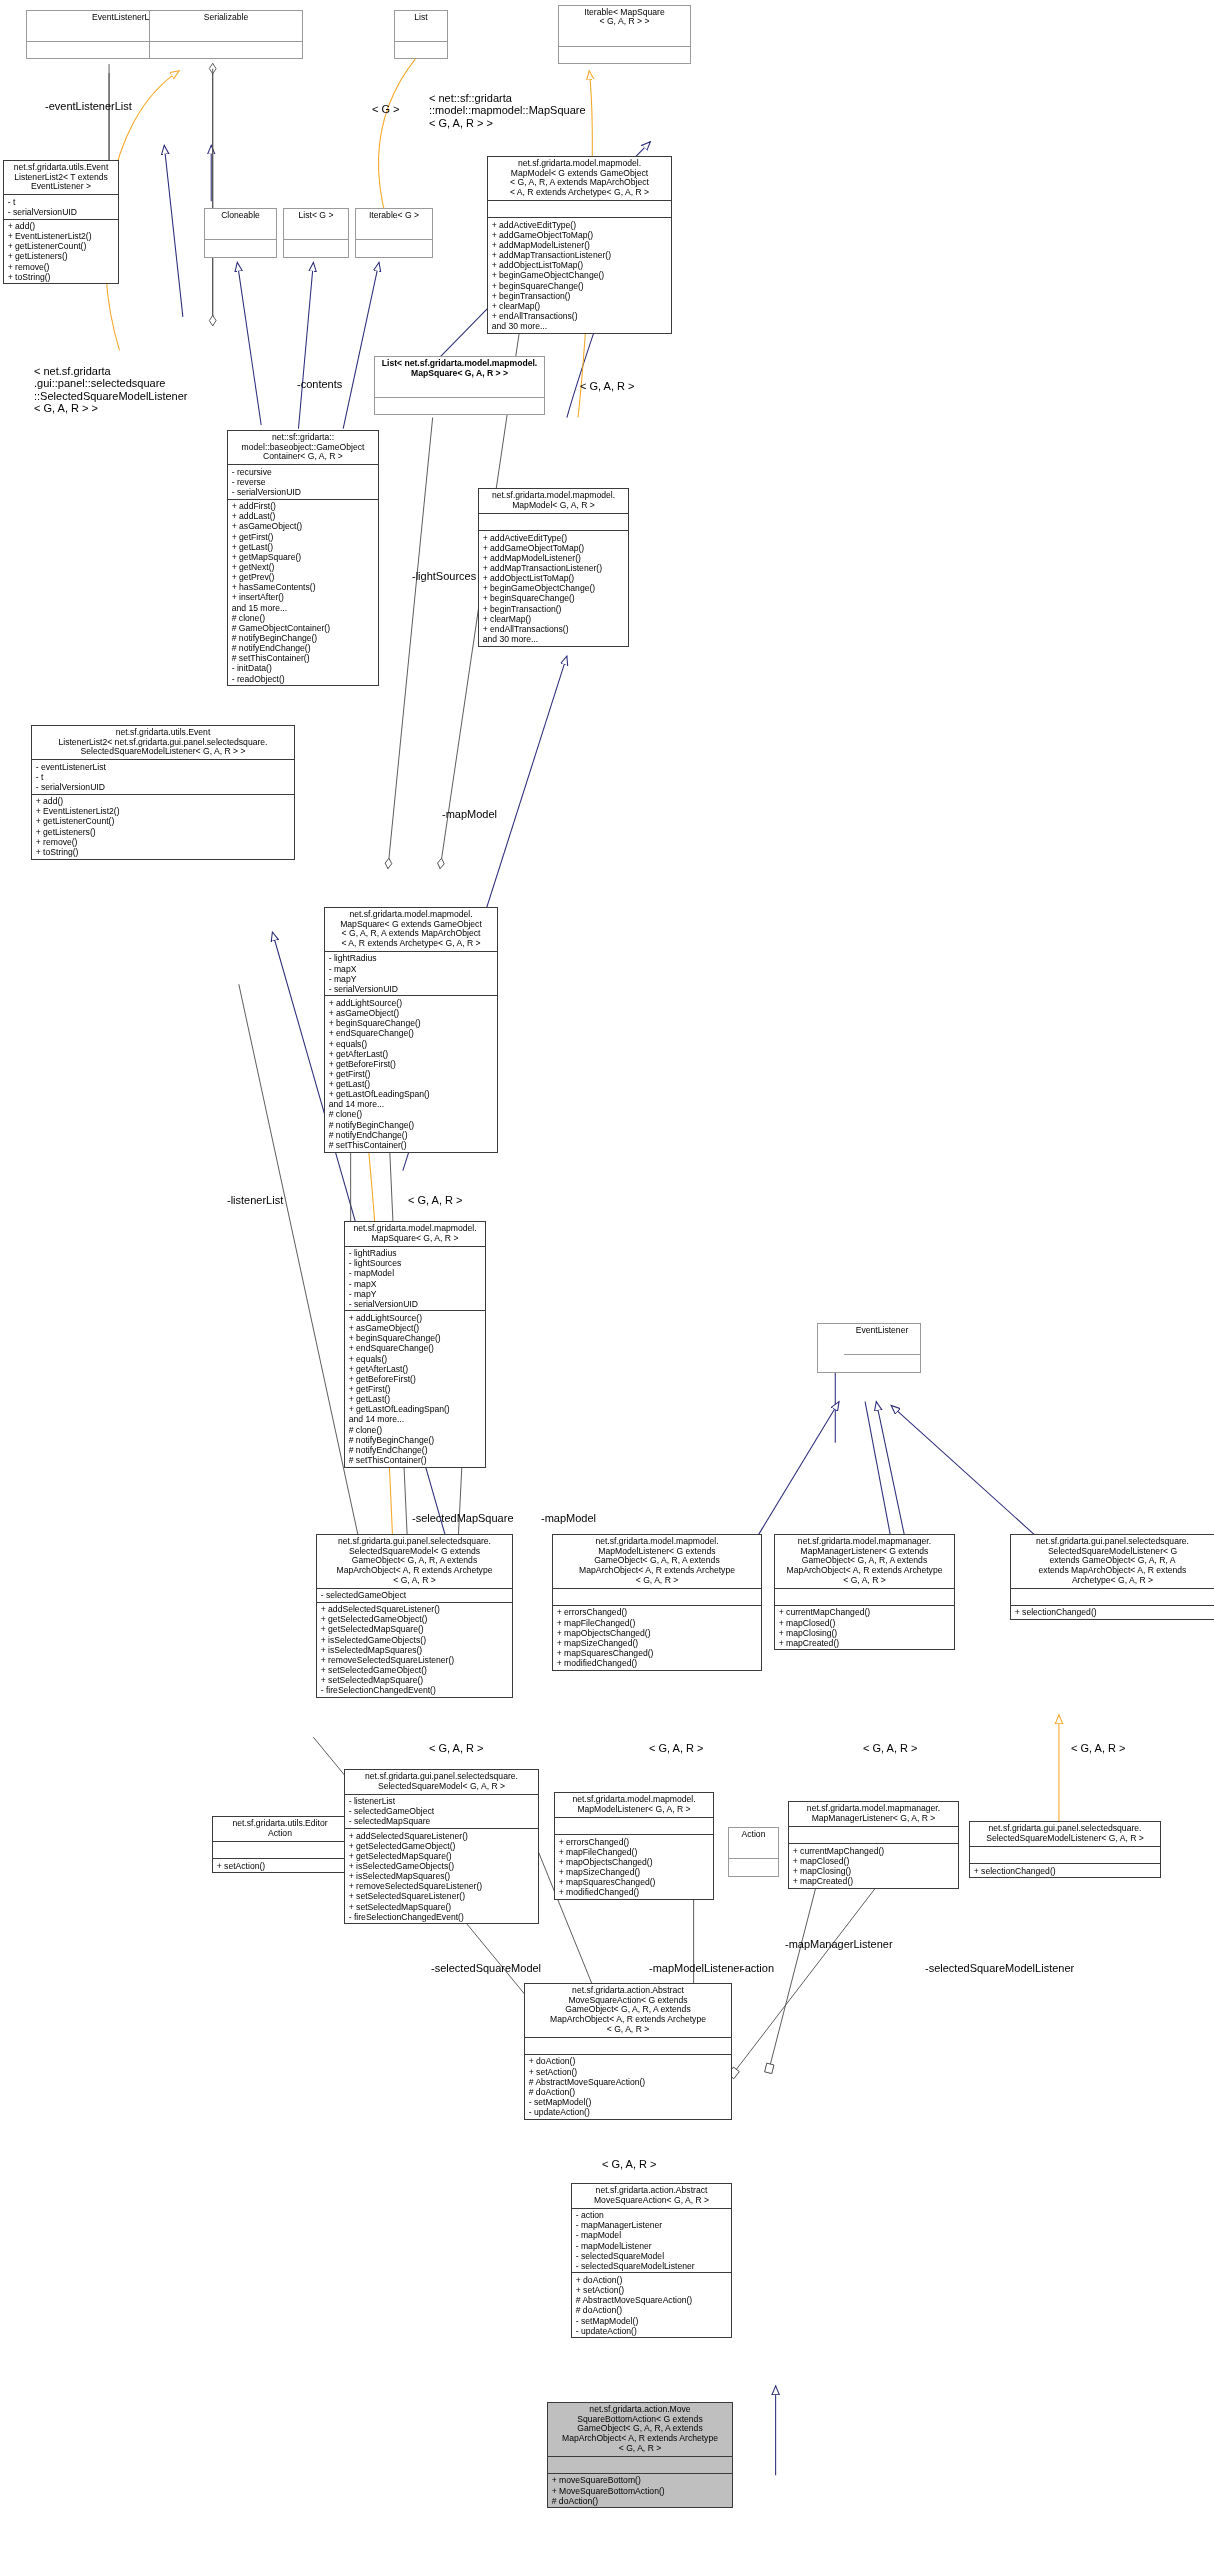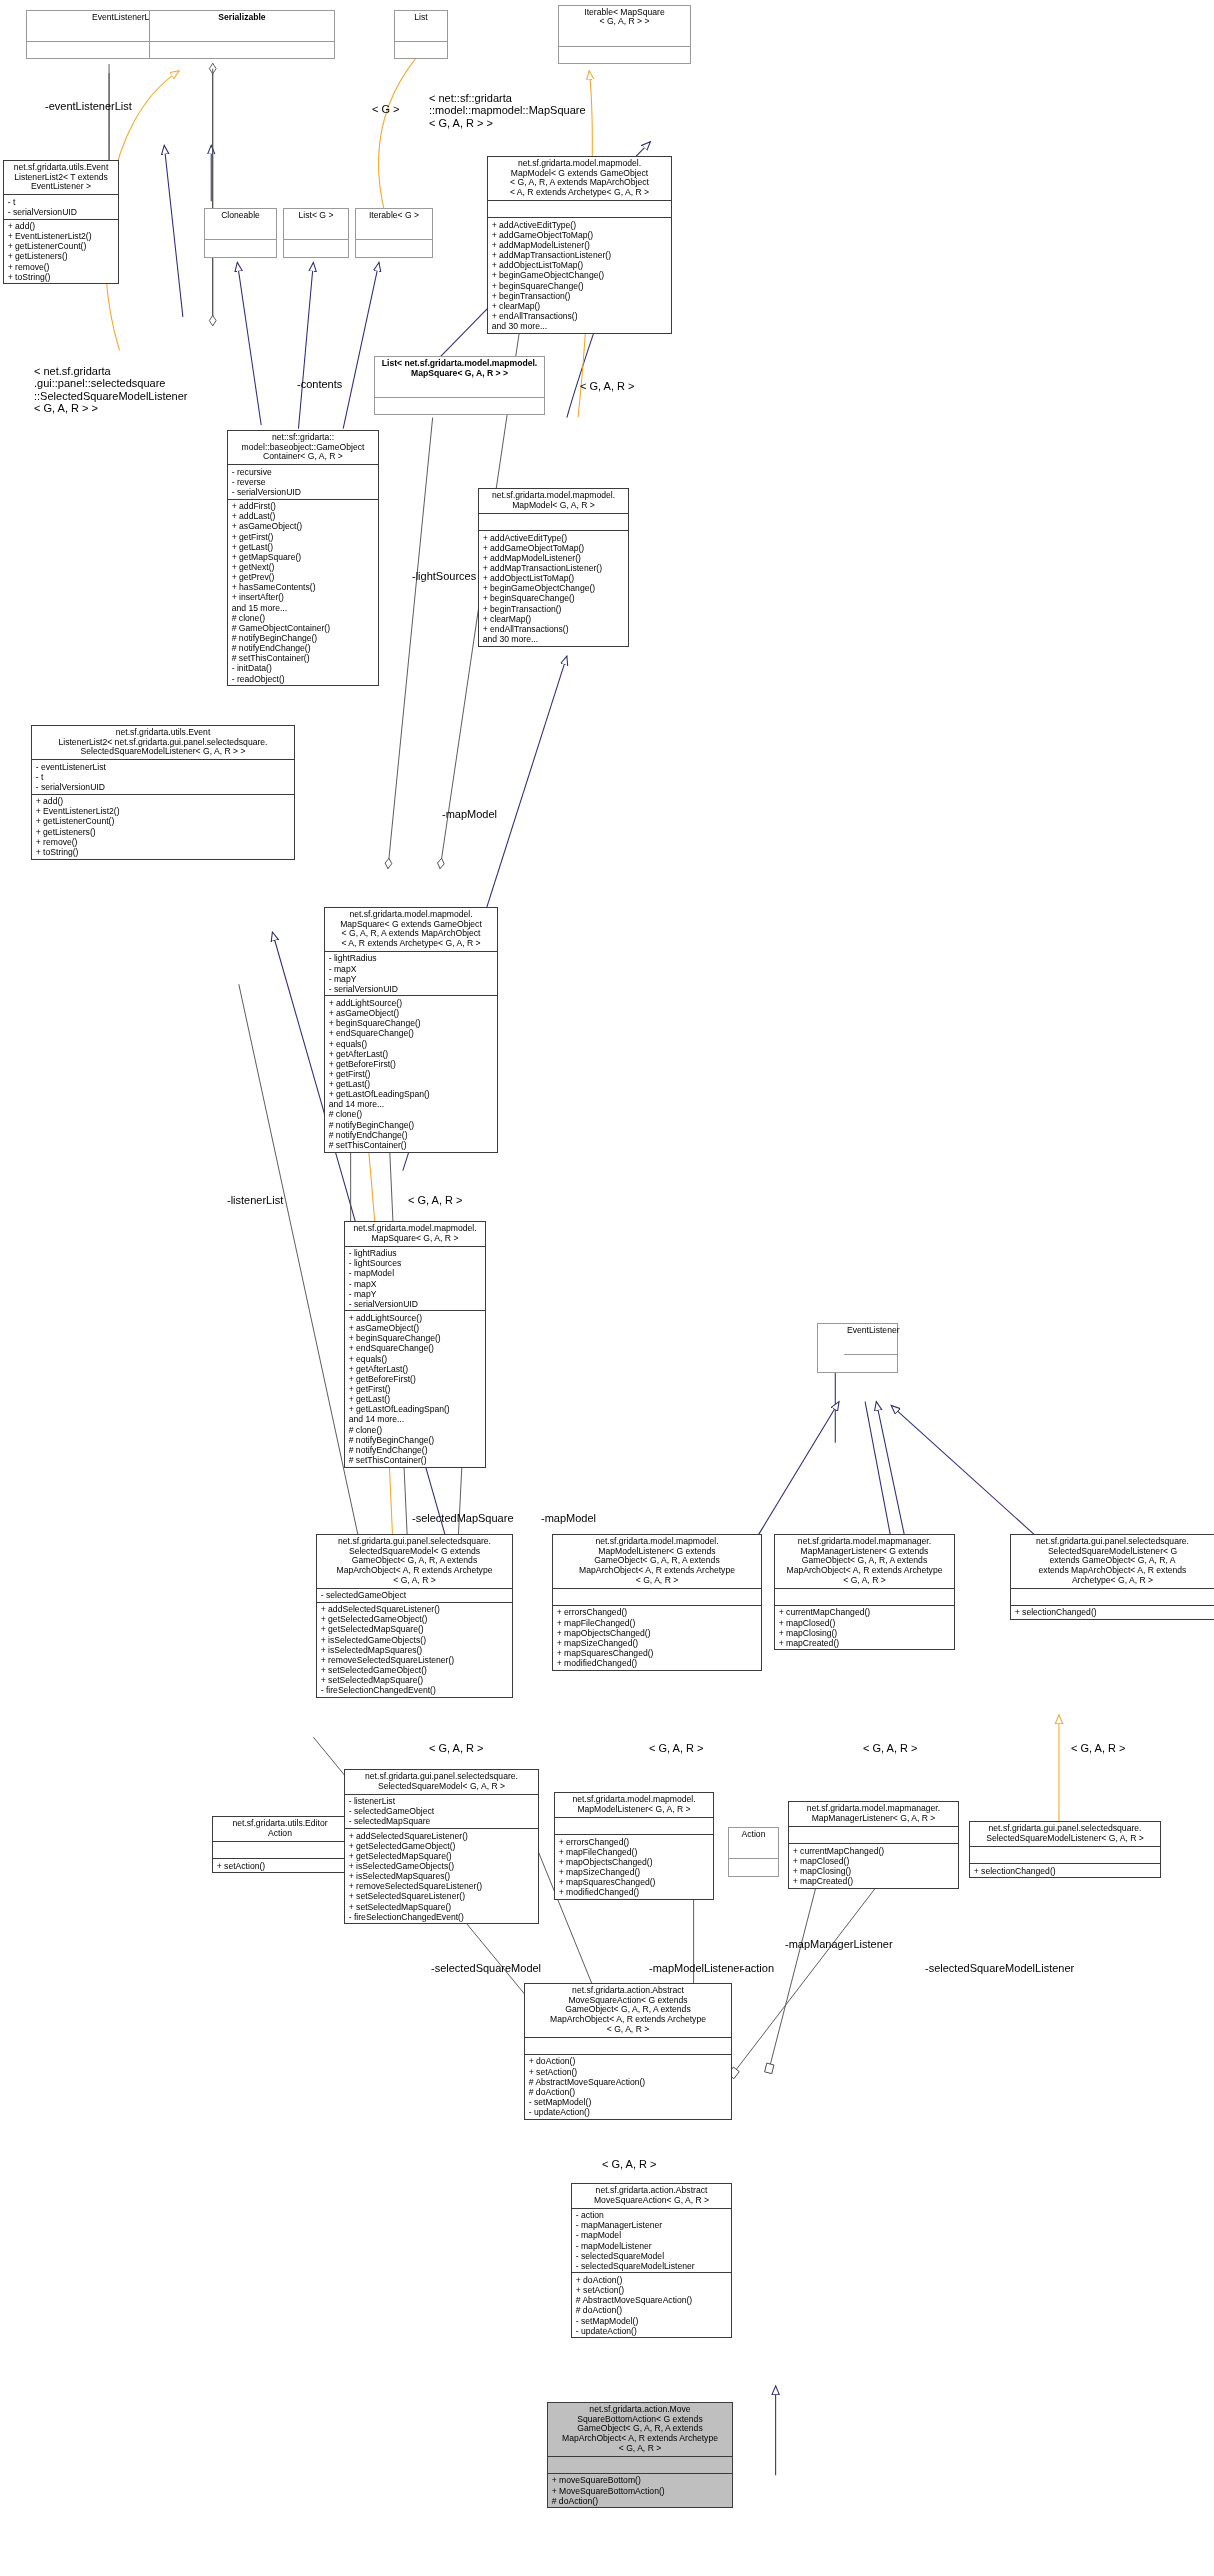"Serializable" div.node { font-weight: bold -> none; width: 186px -> 154px }
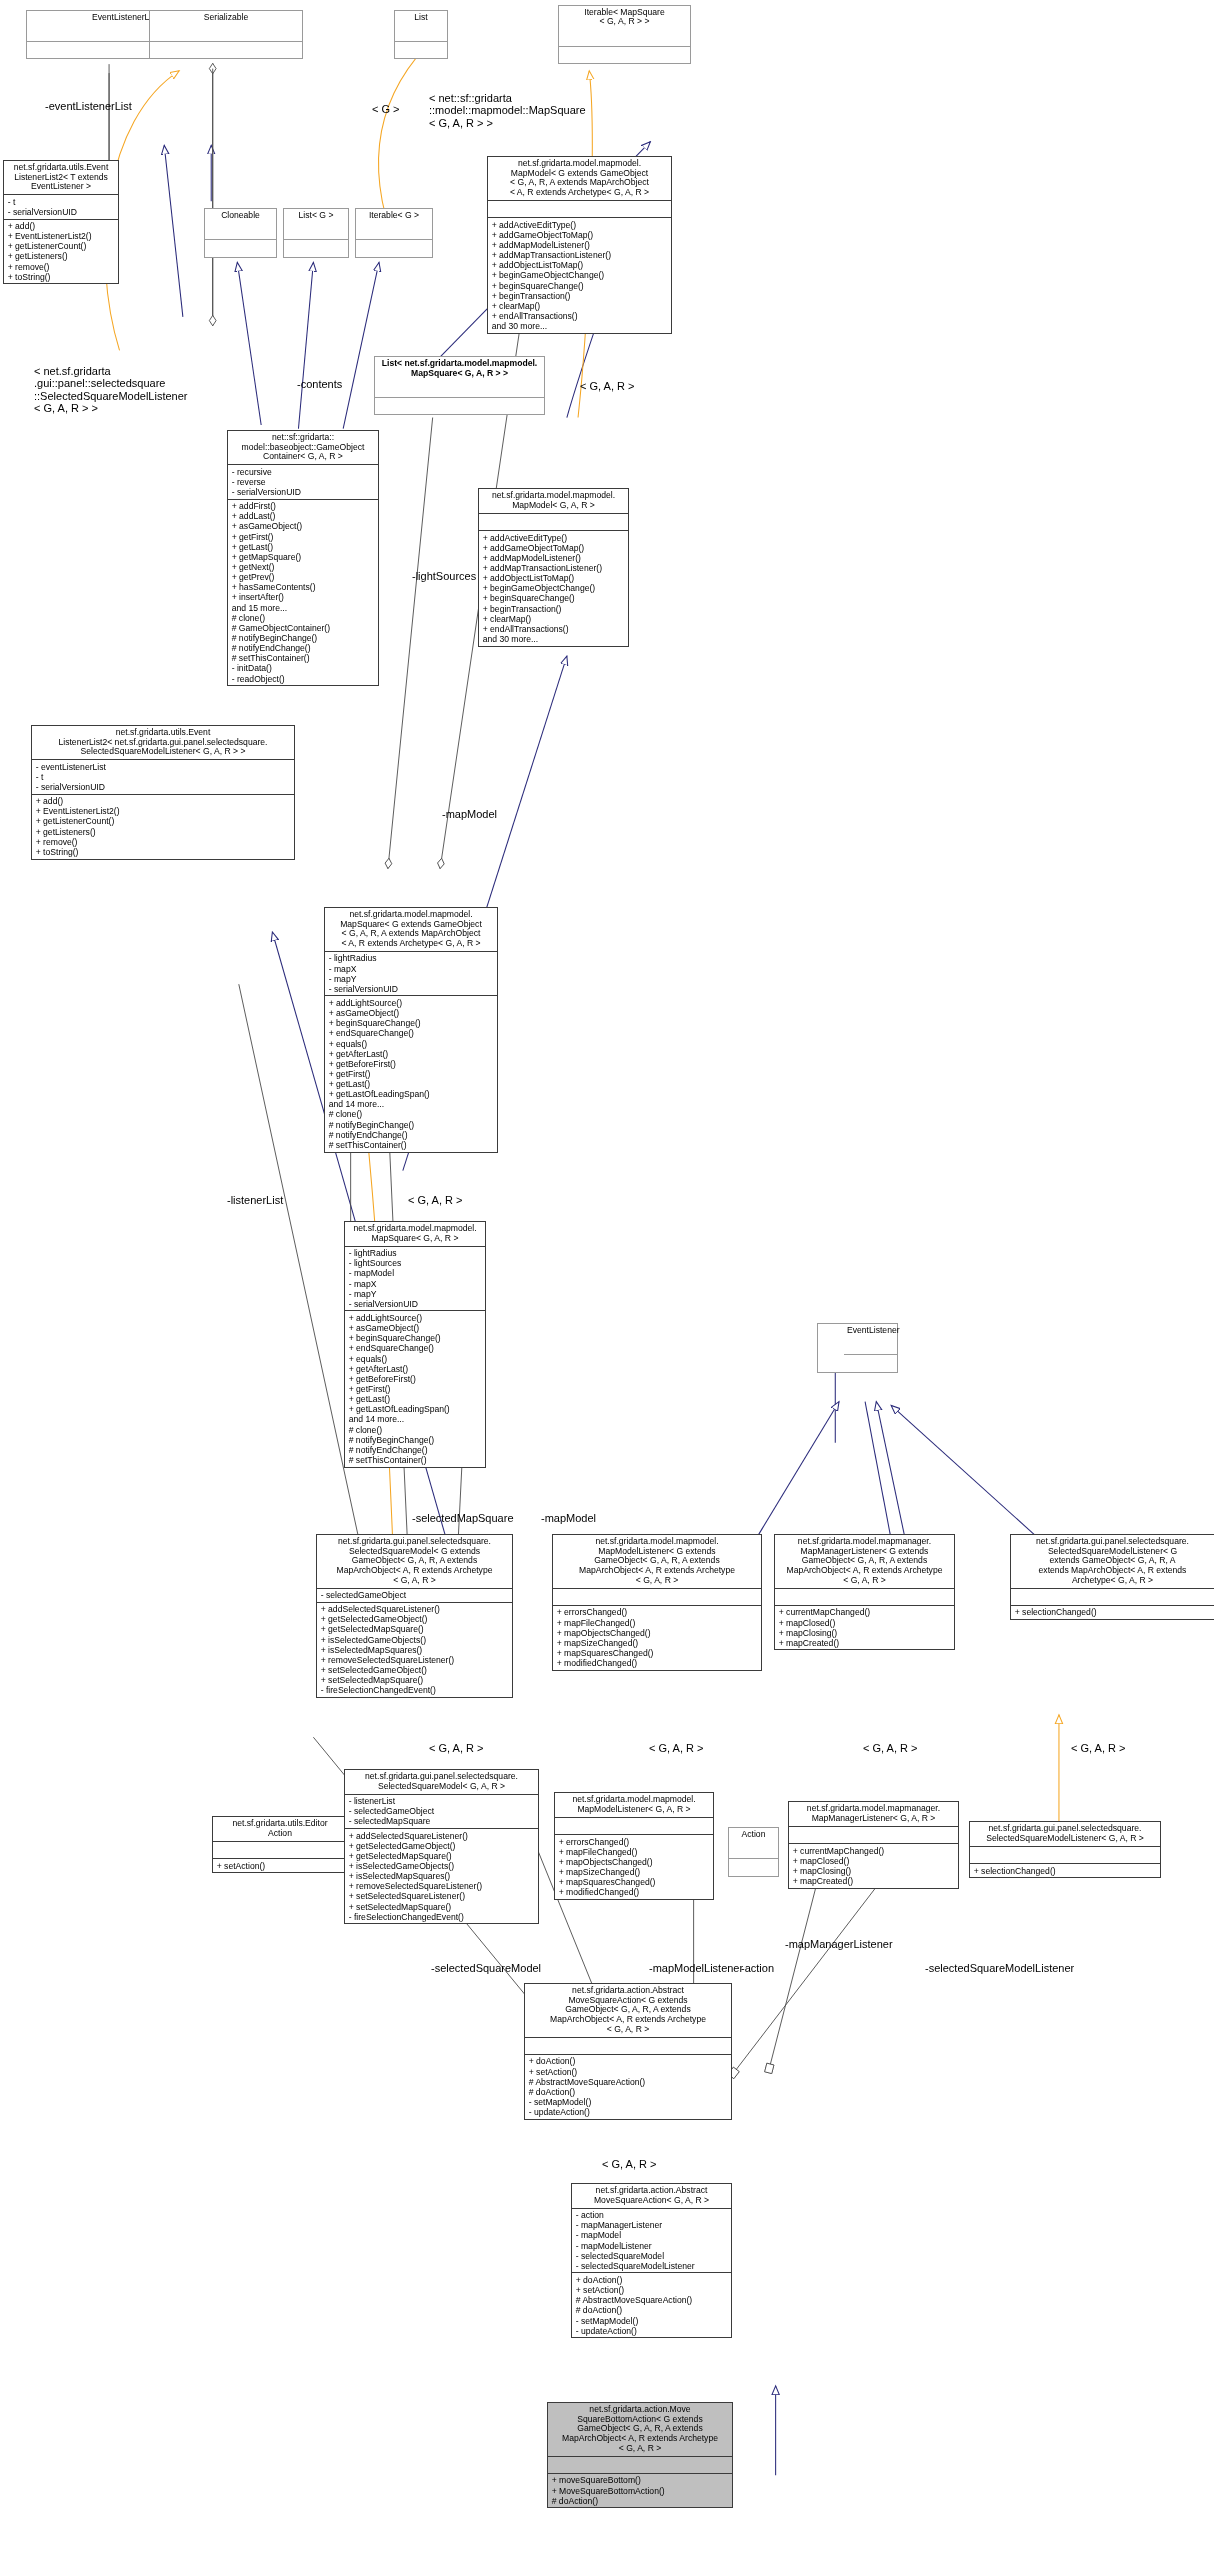"EventListener" div.node { width: 81px -> 104px }
